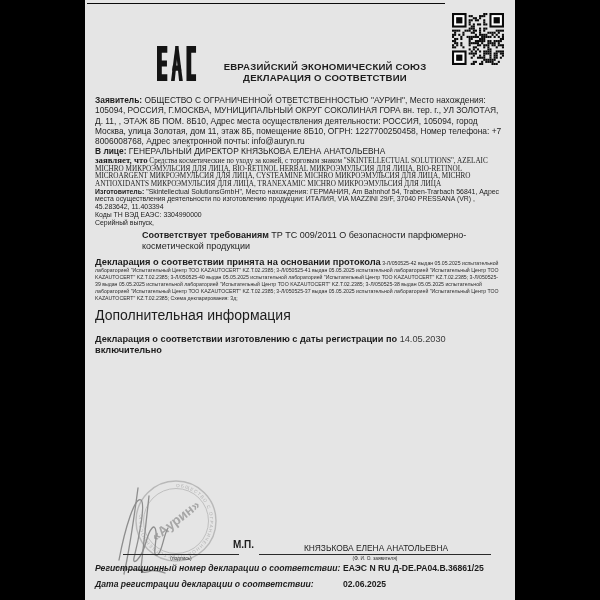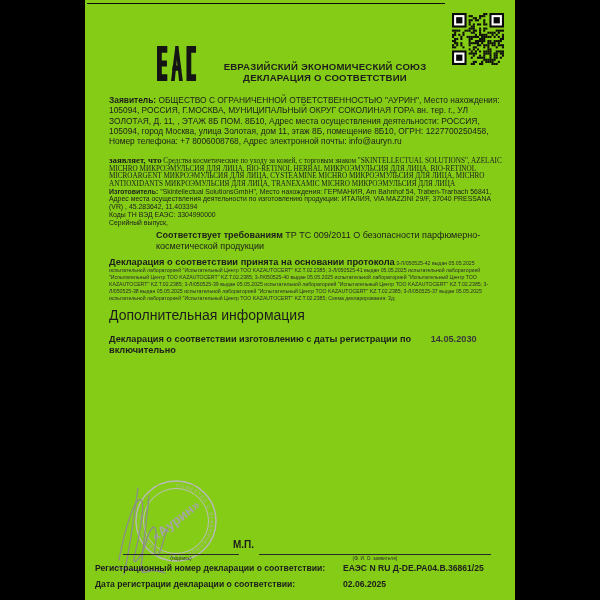"ЕВРАЗИЙСКИЙ ЭКОНОМИЧЕСКИЙ СОЮЗ" .page { background: #84cc16 -> #e5e5e5 }
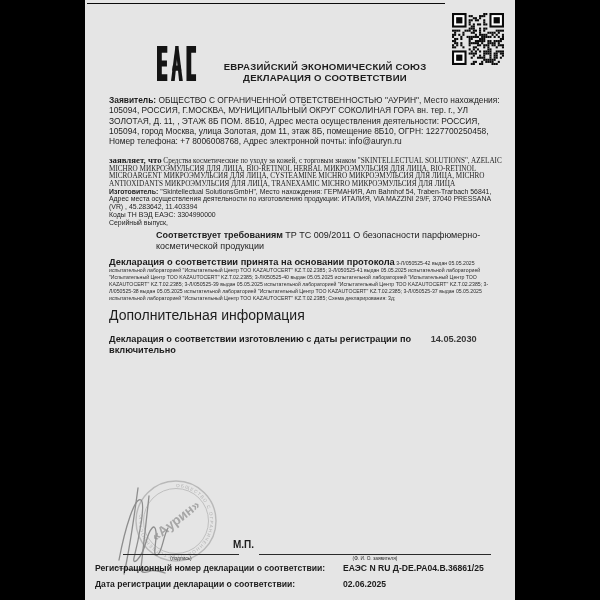"Заявитель: ОБЩЕСТВО С ОГРАНИЧЕННОЙ" .blk { left: 24px -> 10px }
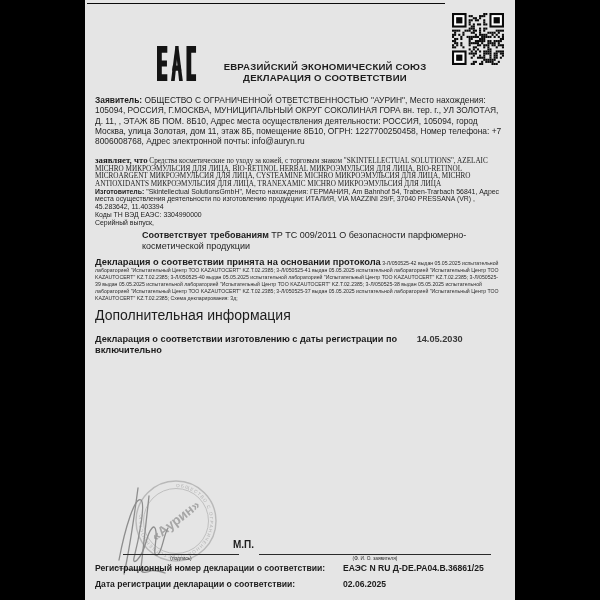"В лице: ГЕНЕРАЛЬНЫЙ ДИРЕКТОР КНЯЗЬКОВА" div.blk { html: none -> <div> <b>В лице:</b> <span>ГЕНЕРАЛЬНЫЙ ДИРЕКТОР КНЯЗЬКОВА ЕЛЕНА АНАТОЛЬЕВНА</span> </div> }
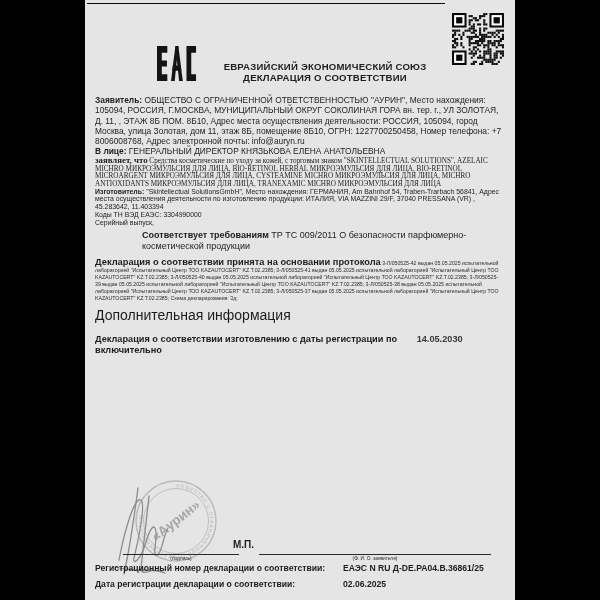"14.05.2030" .p-validity .date { font-weight: bold -> normal; margin-left: 17px -> none }
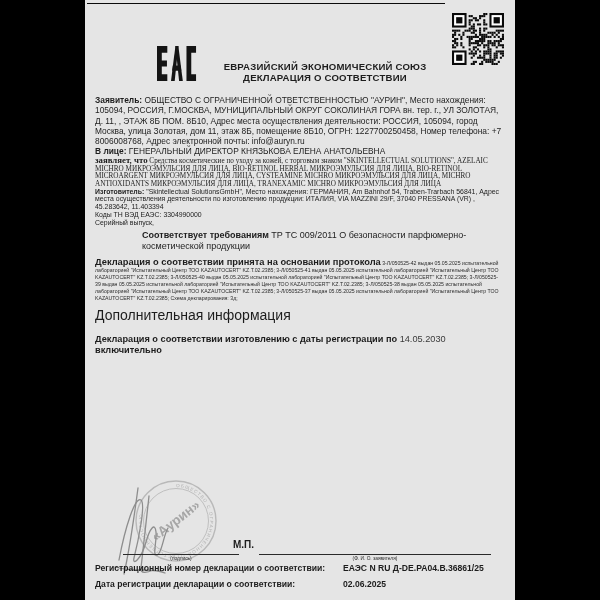"КНЯЗЬКОВА ЕЛЕНА АНАТОЛЬЕВНА" div.signer-name { html: none -> <div>КНЯЗЬКОВА ЕЛЕНА АНАТОЛЬЕВНА</div> }
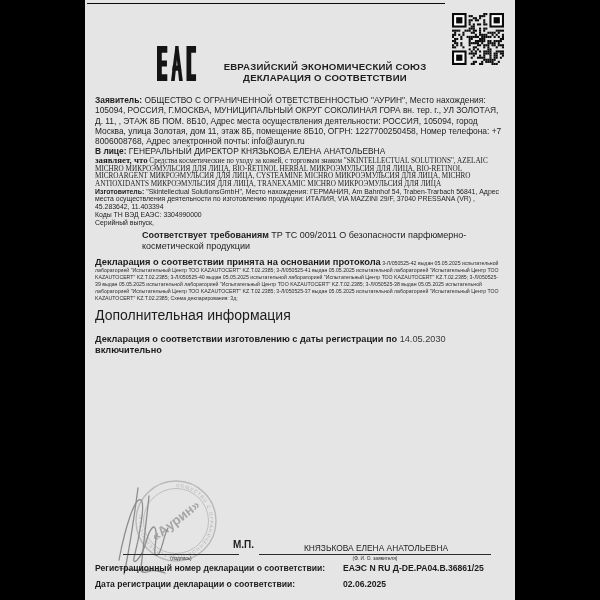"Регистрационный номер декларации о" .reg-row .lbl { font-style: none -> italic }
